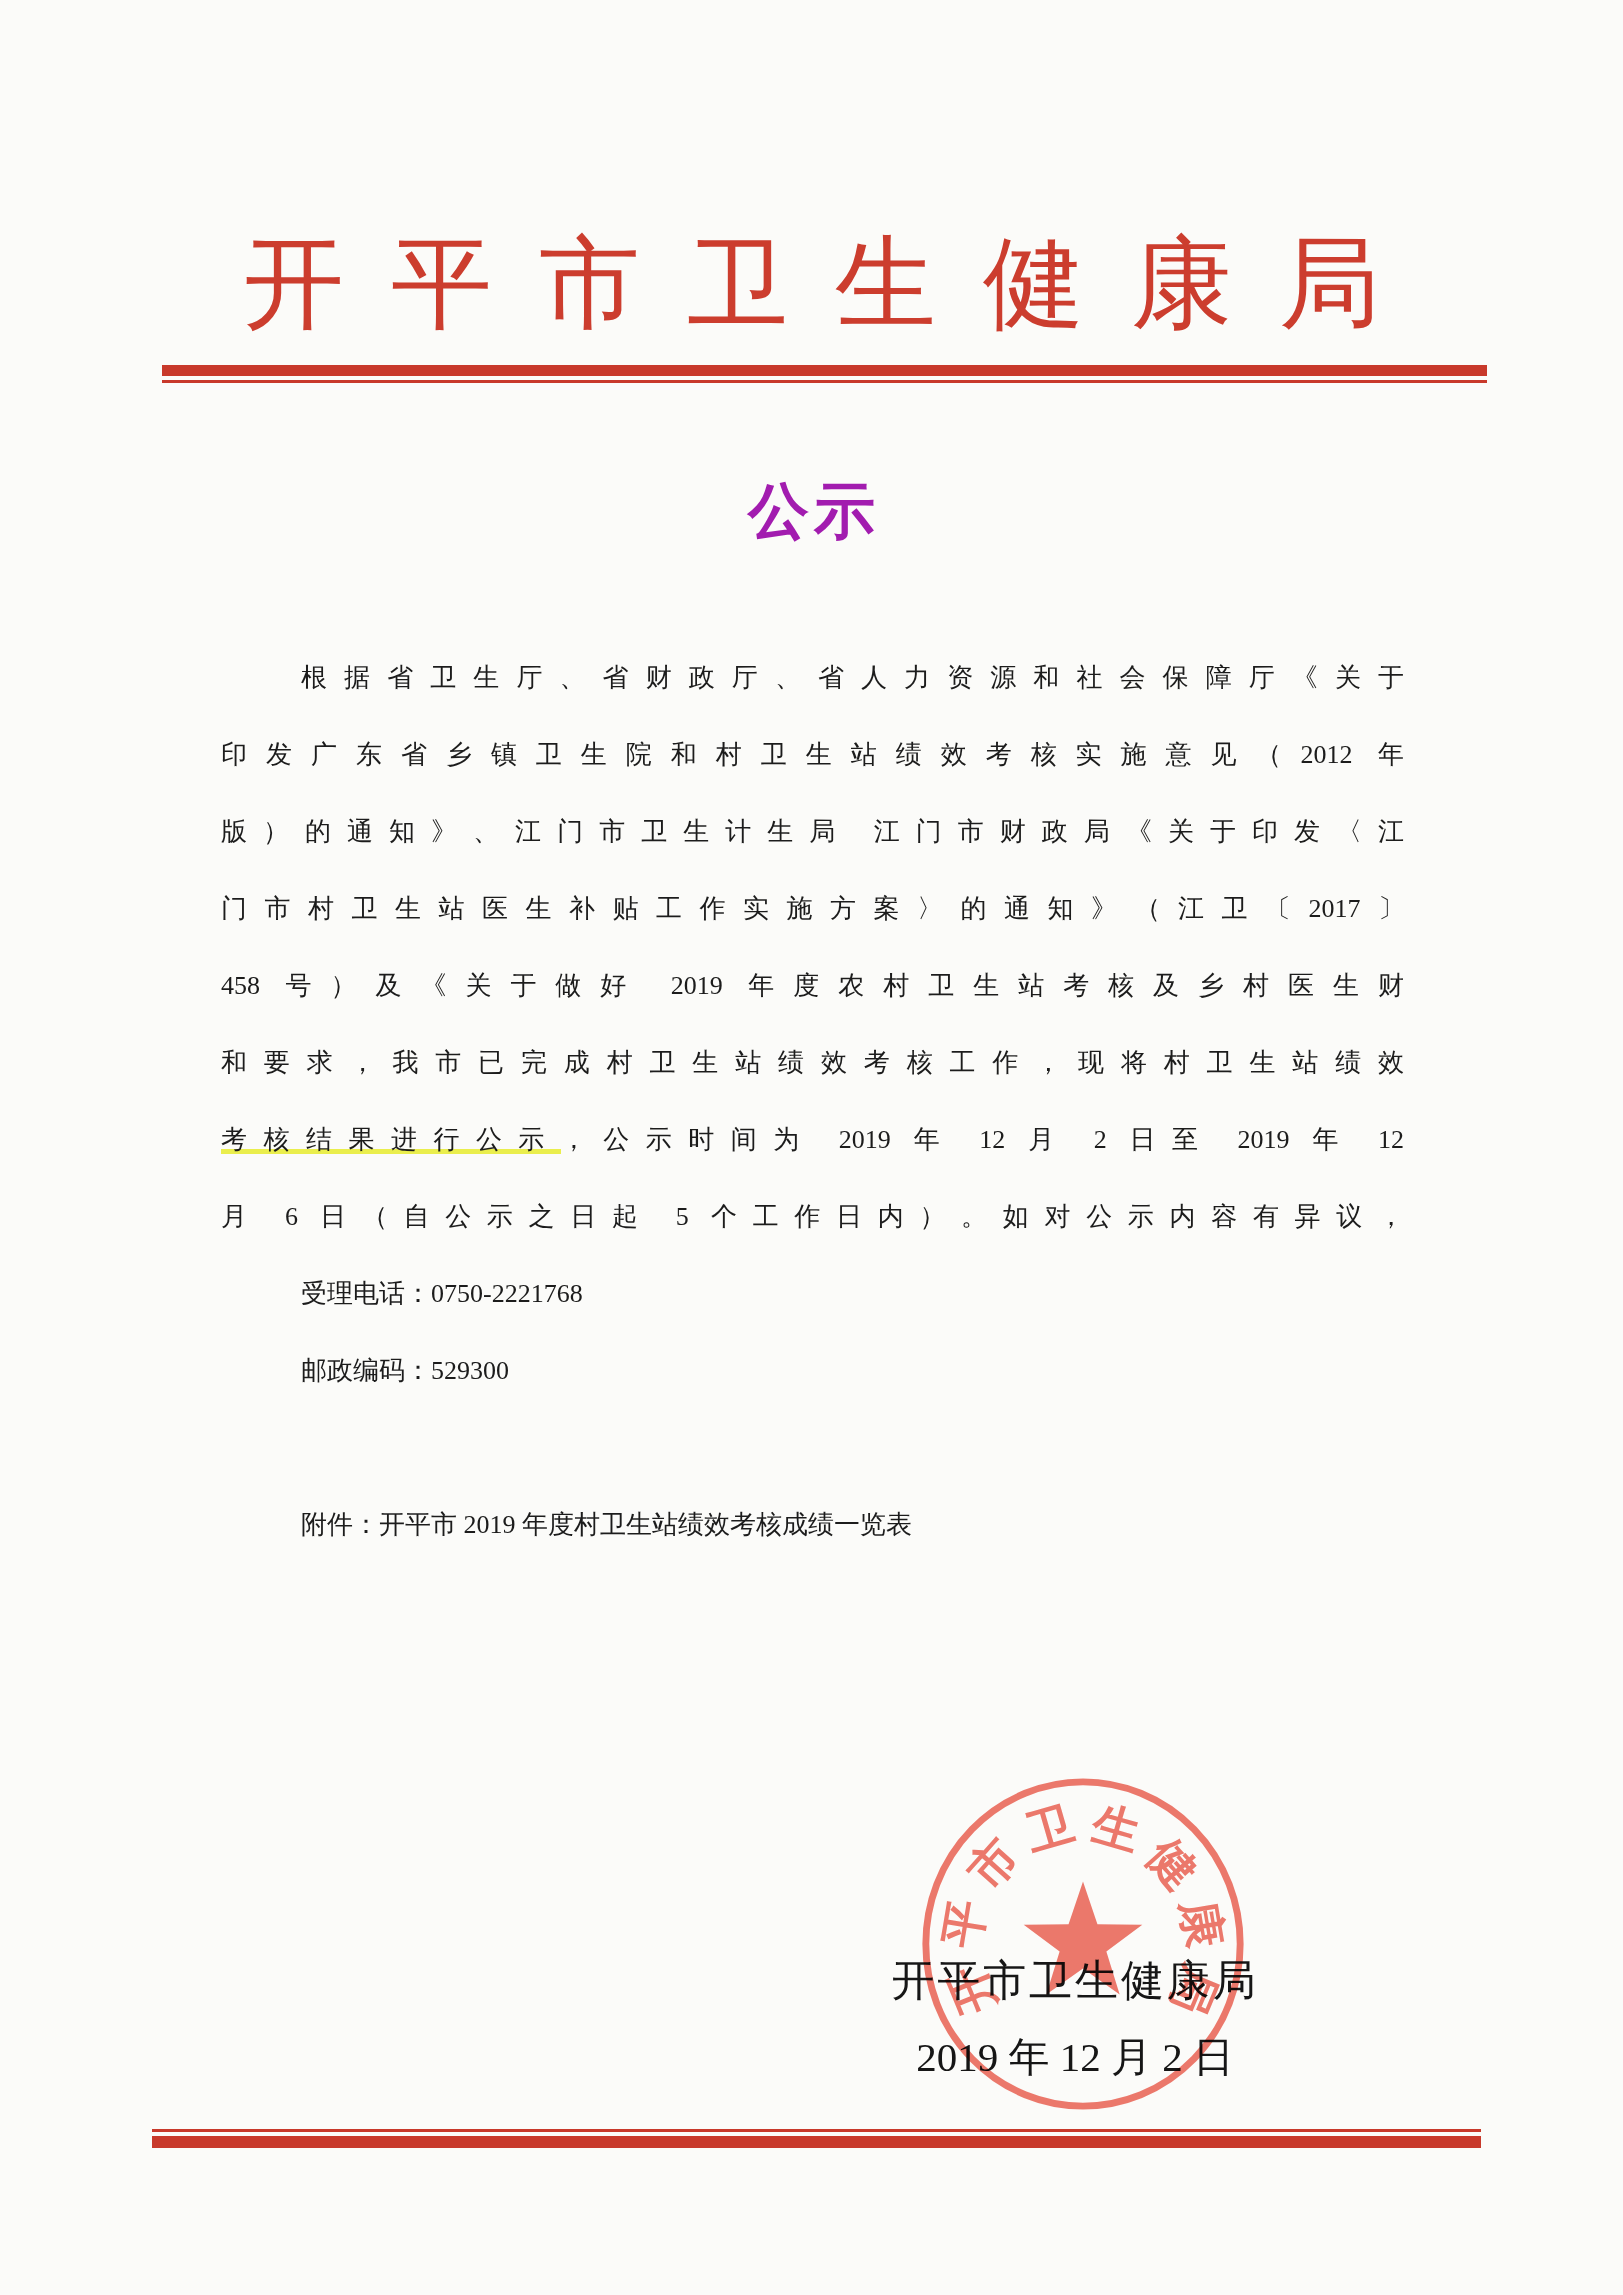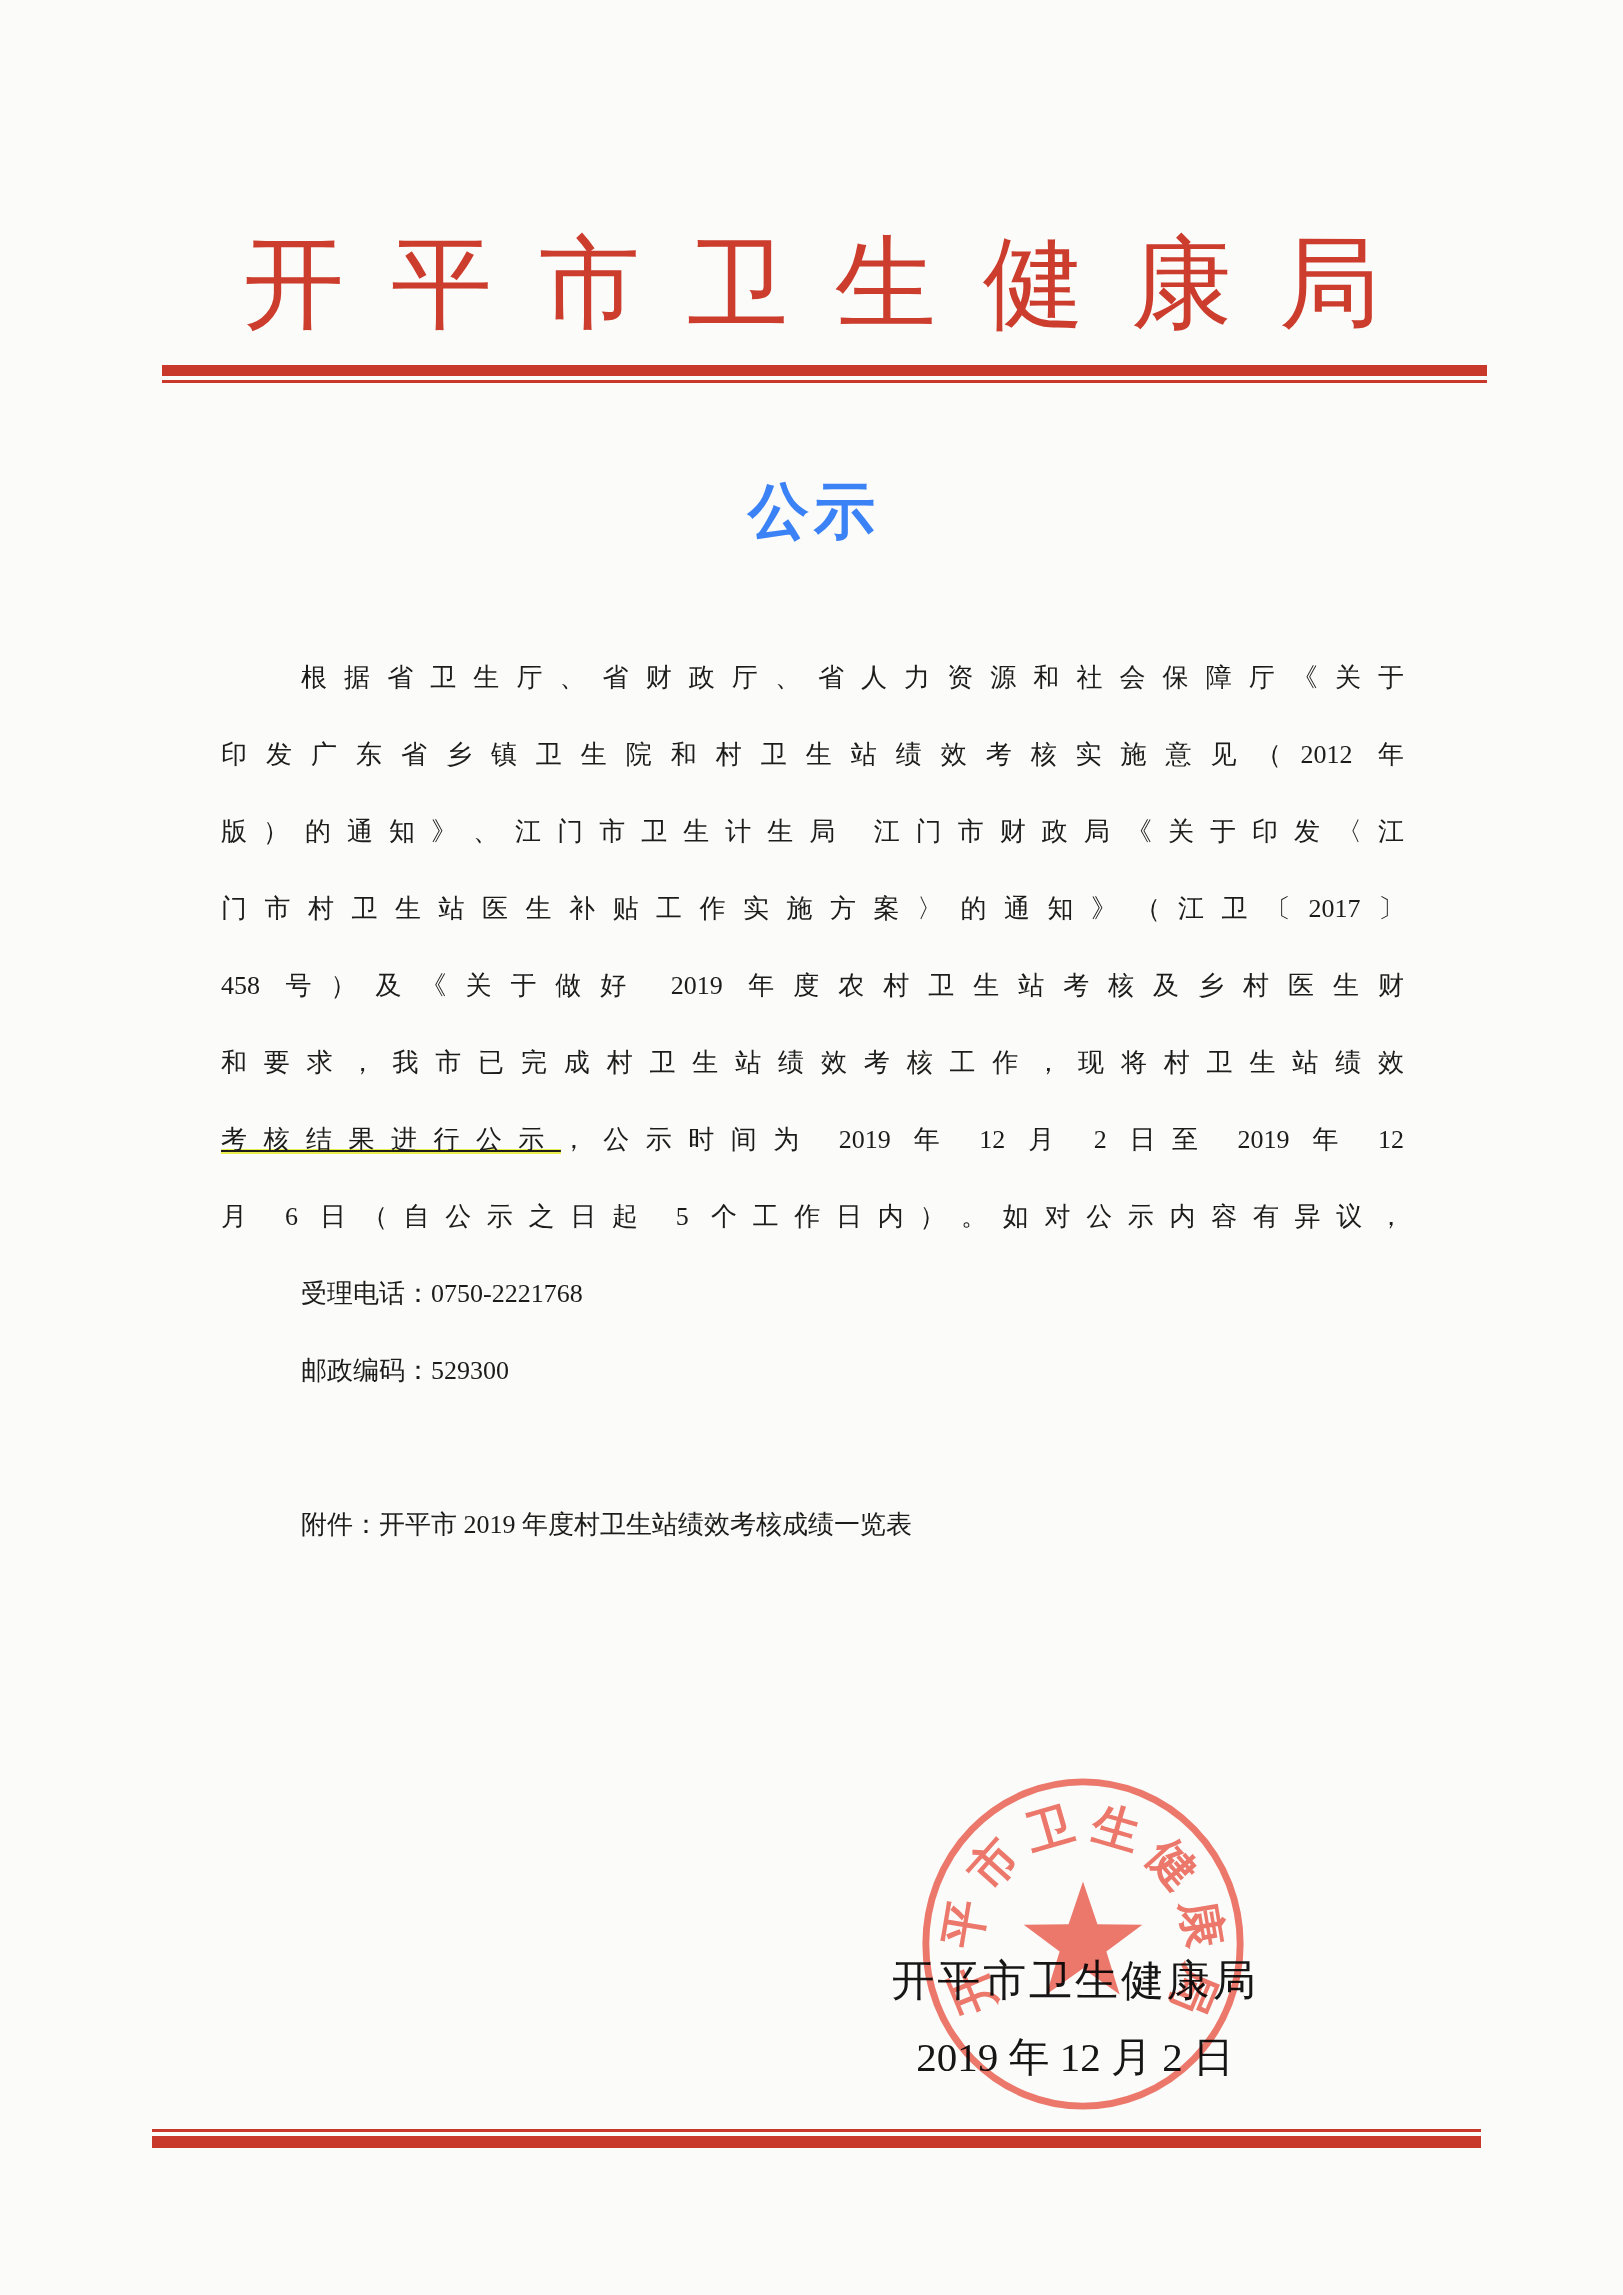"公示" .notice-title { color: #3b82f6 -> #a21caf }
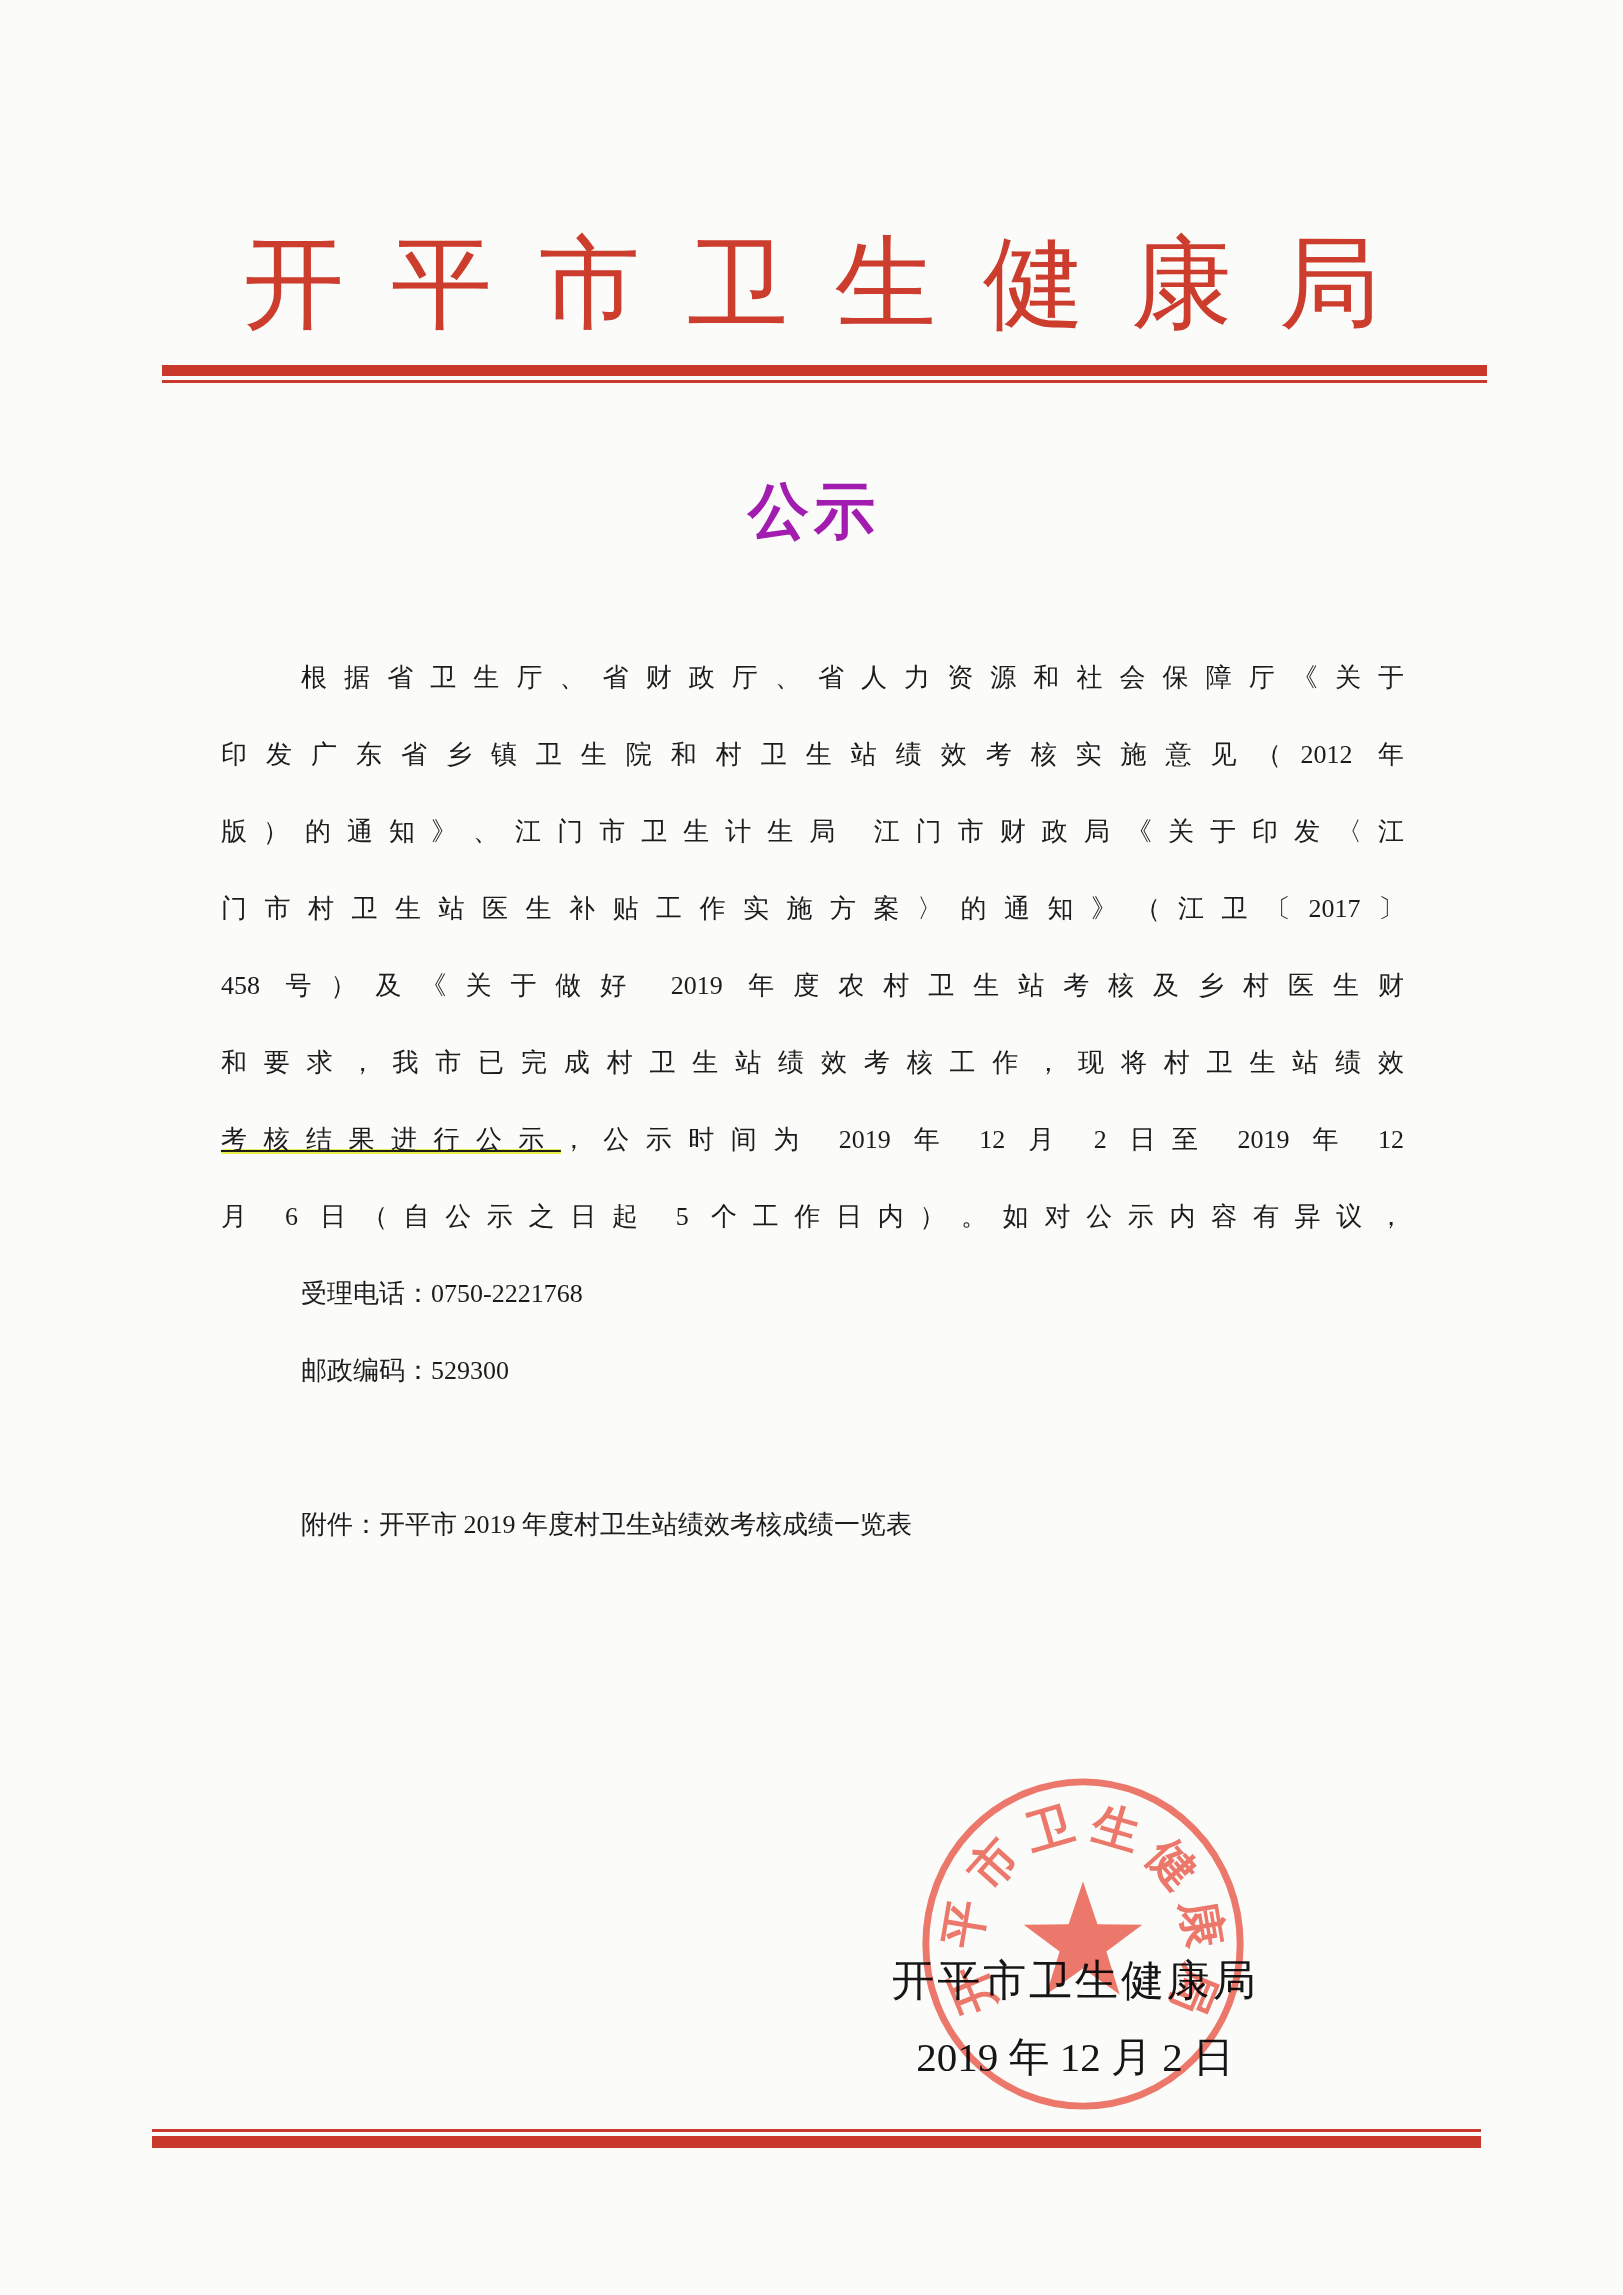"考核结果进行公示" .hl { text-decoration: underline -> none }
